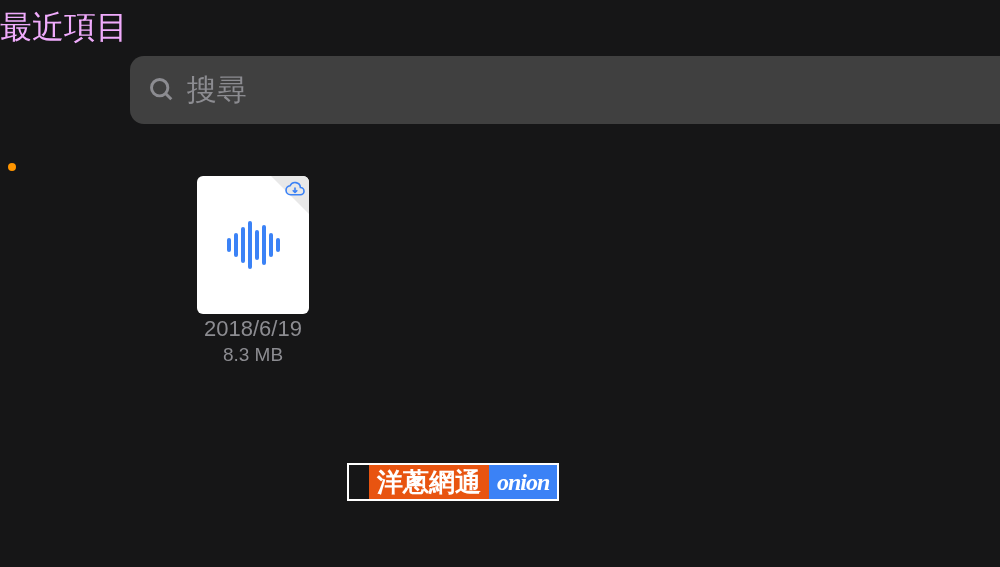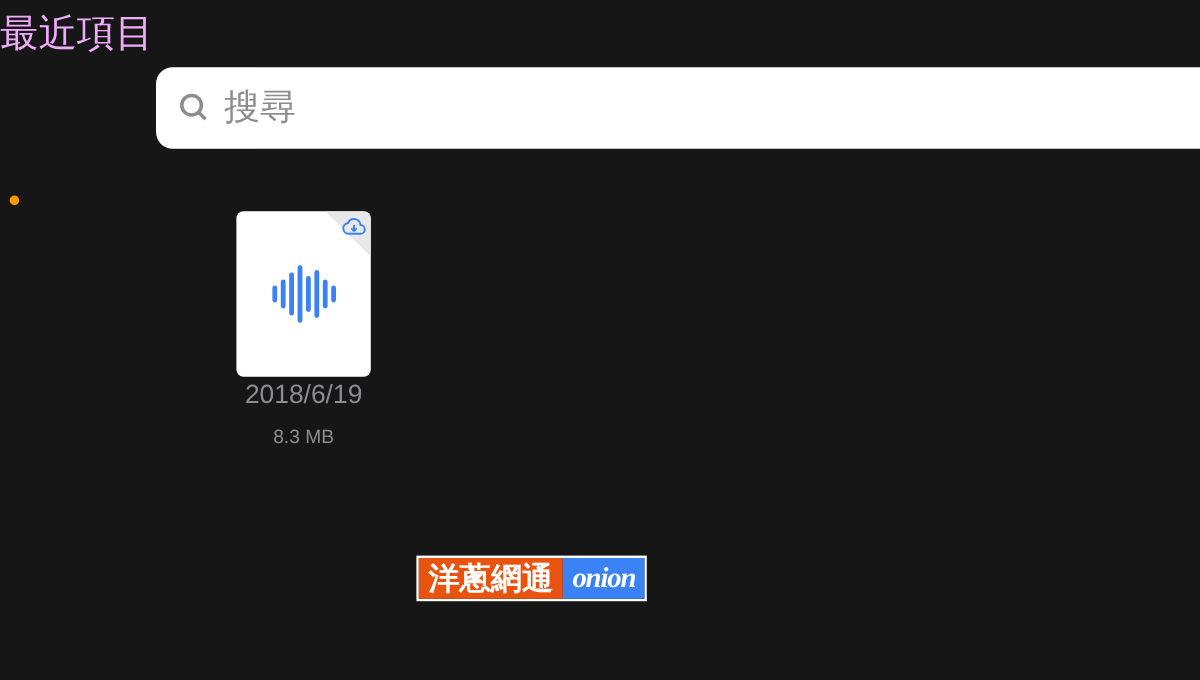"搜尋" .search-container { background-color: #ffffff -> #404040 }
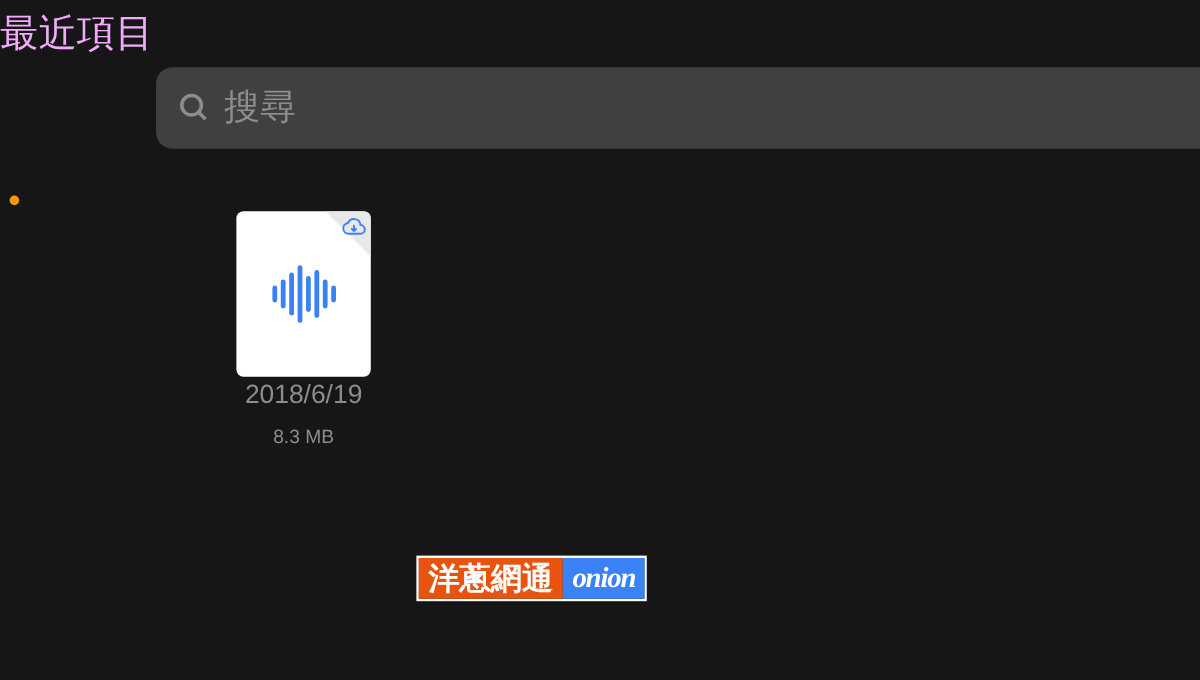"8.3 MB" .file-size { font-size: 16px -> 19px; margin-top: 14px -> 2px }
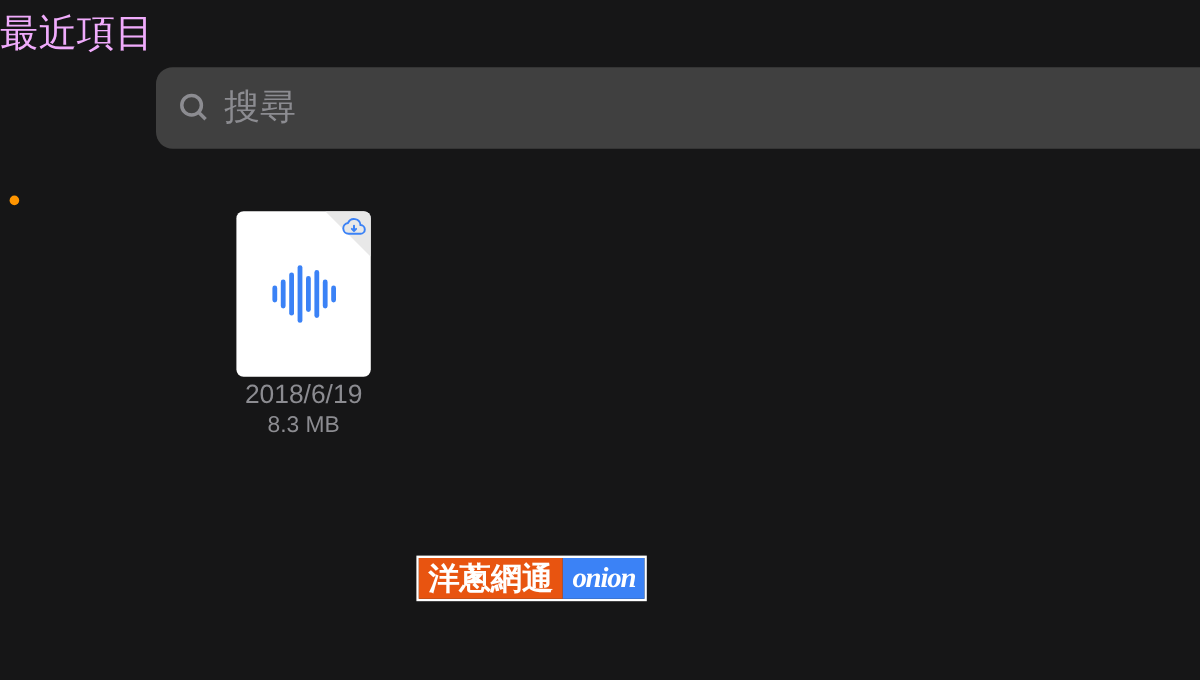"洋蔥網通" .watermark-left { margin-left: none -> 20px }
